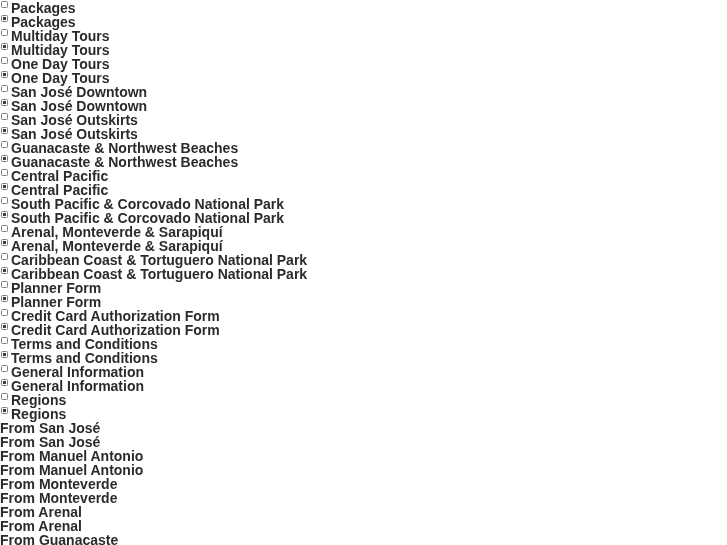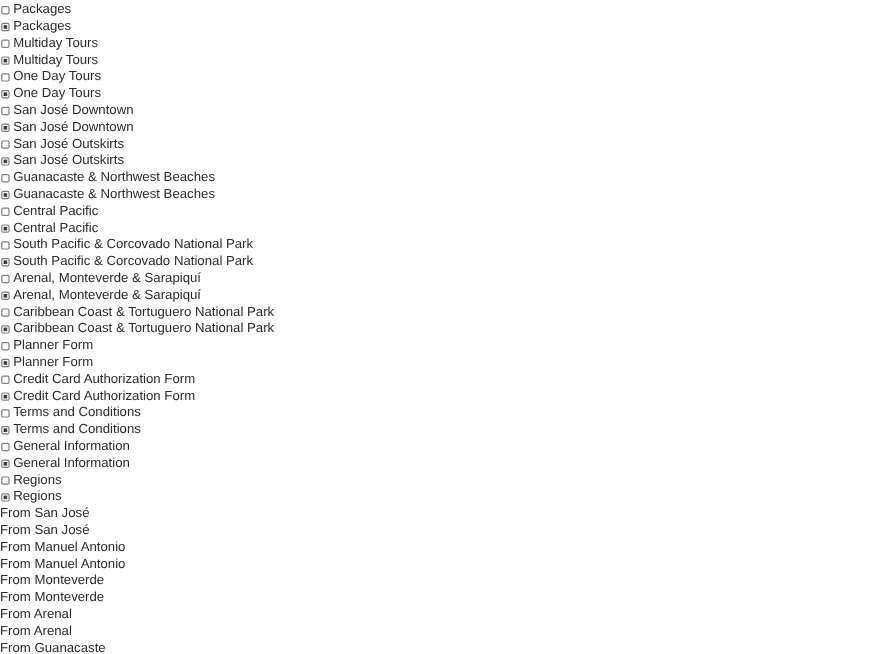"Packages" .row { align-items: center -> none; font-size: 11px -> 14px; font-weight: none -> bold }
